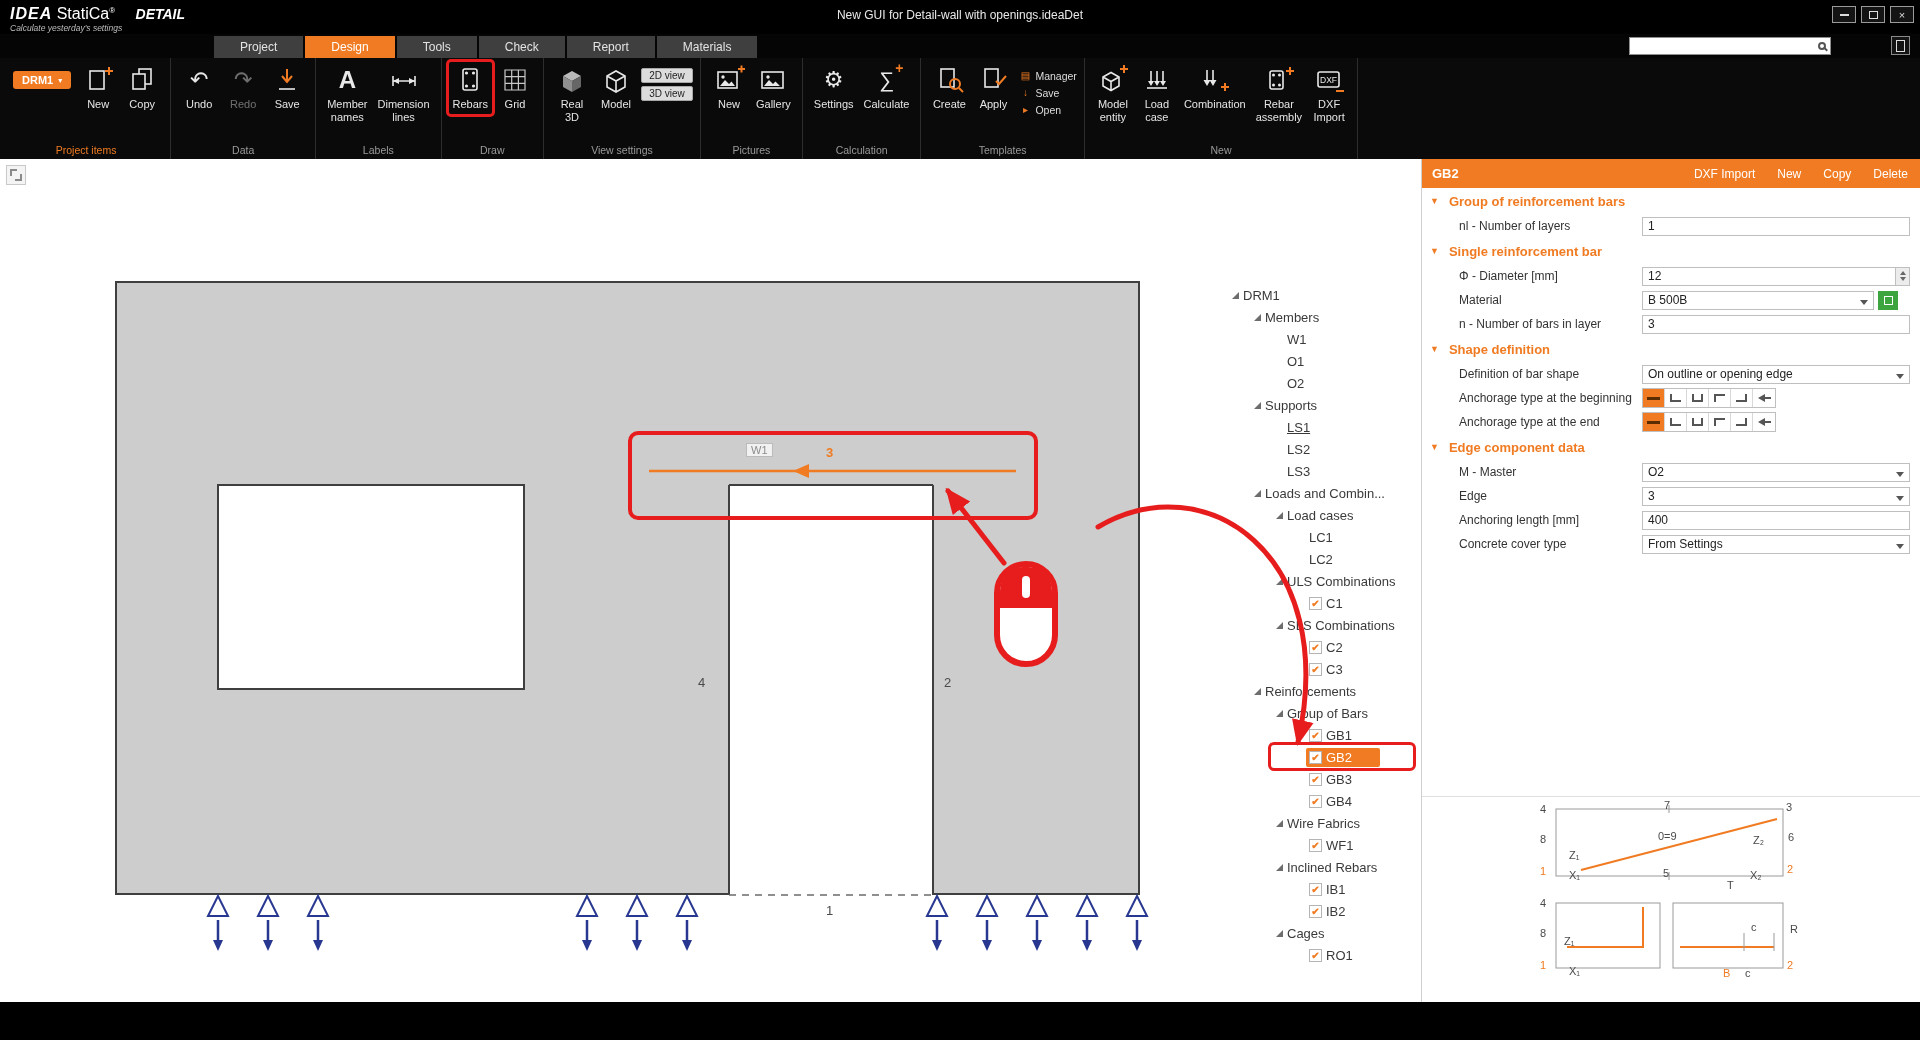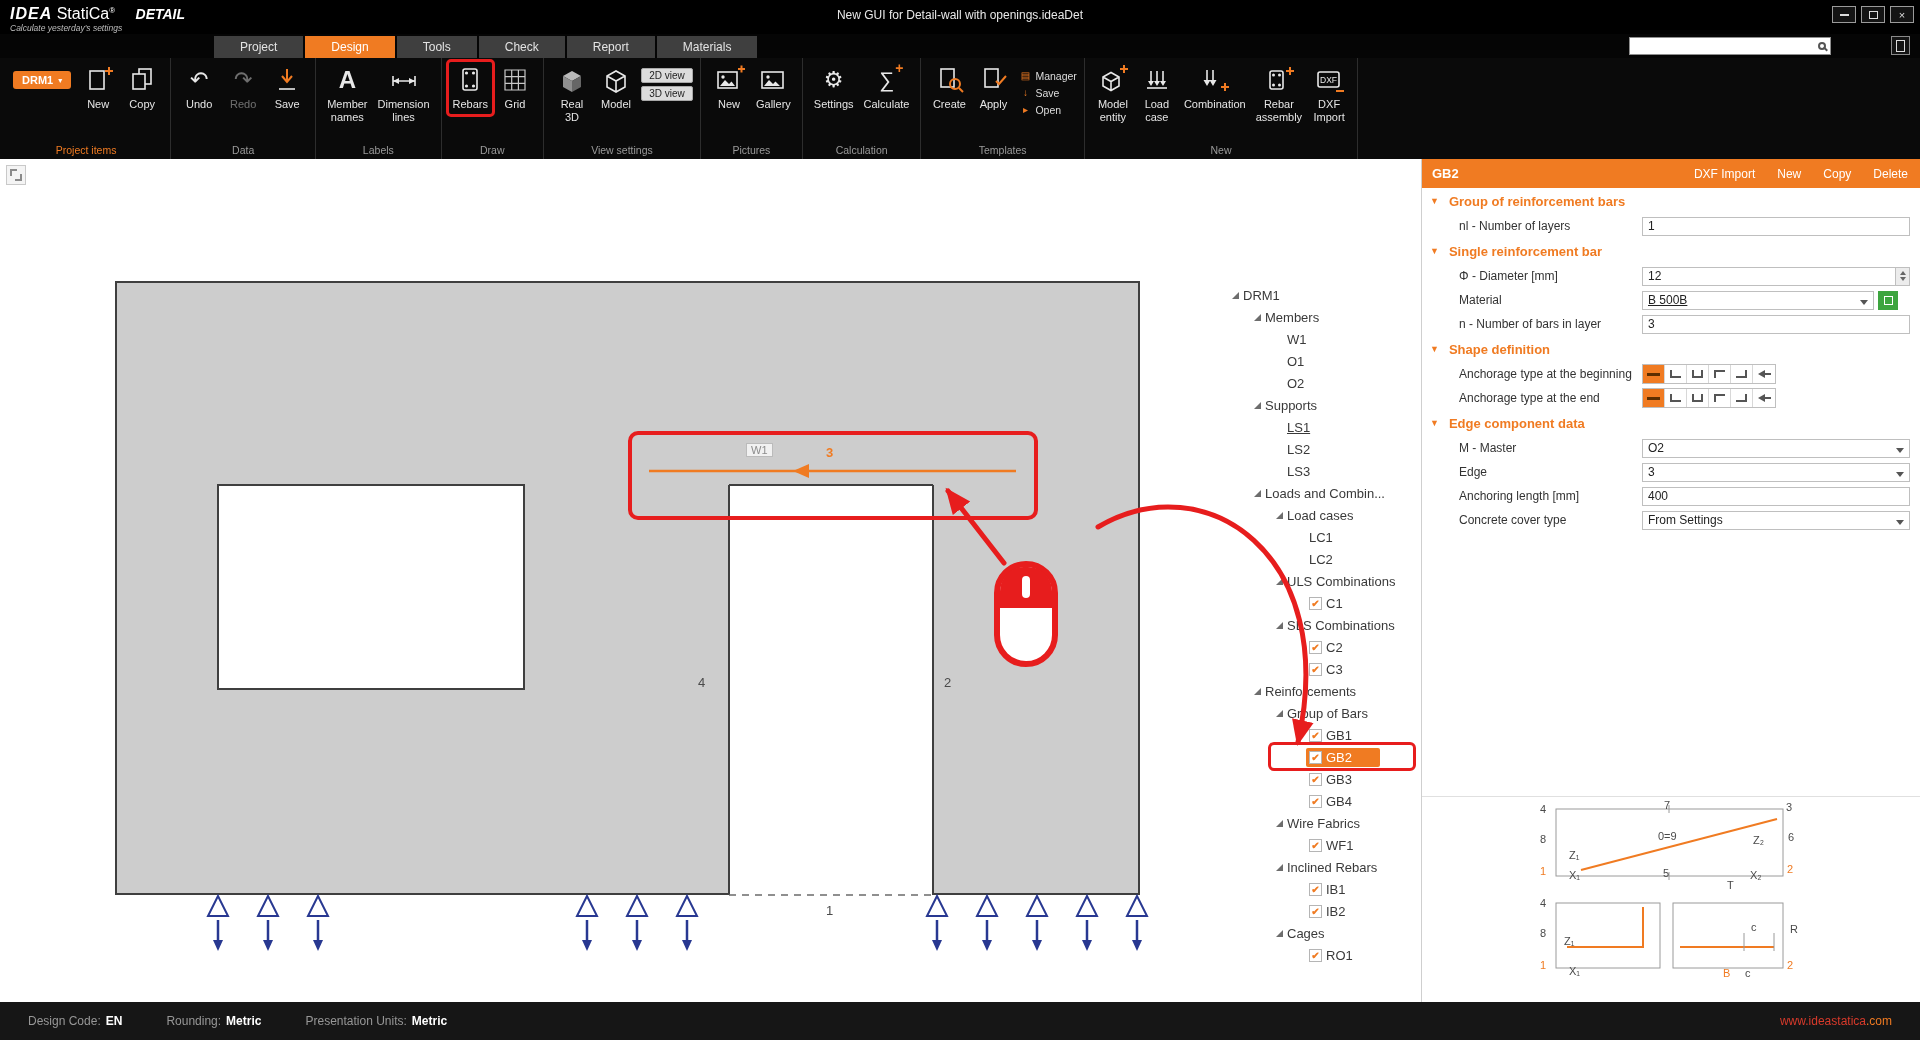"B 500B" .sel-narrow { text-decoration: underline -> none }
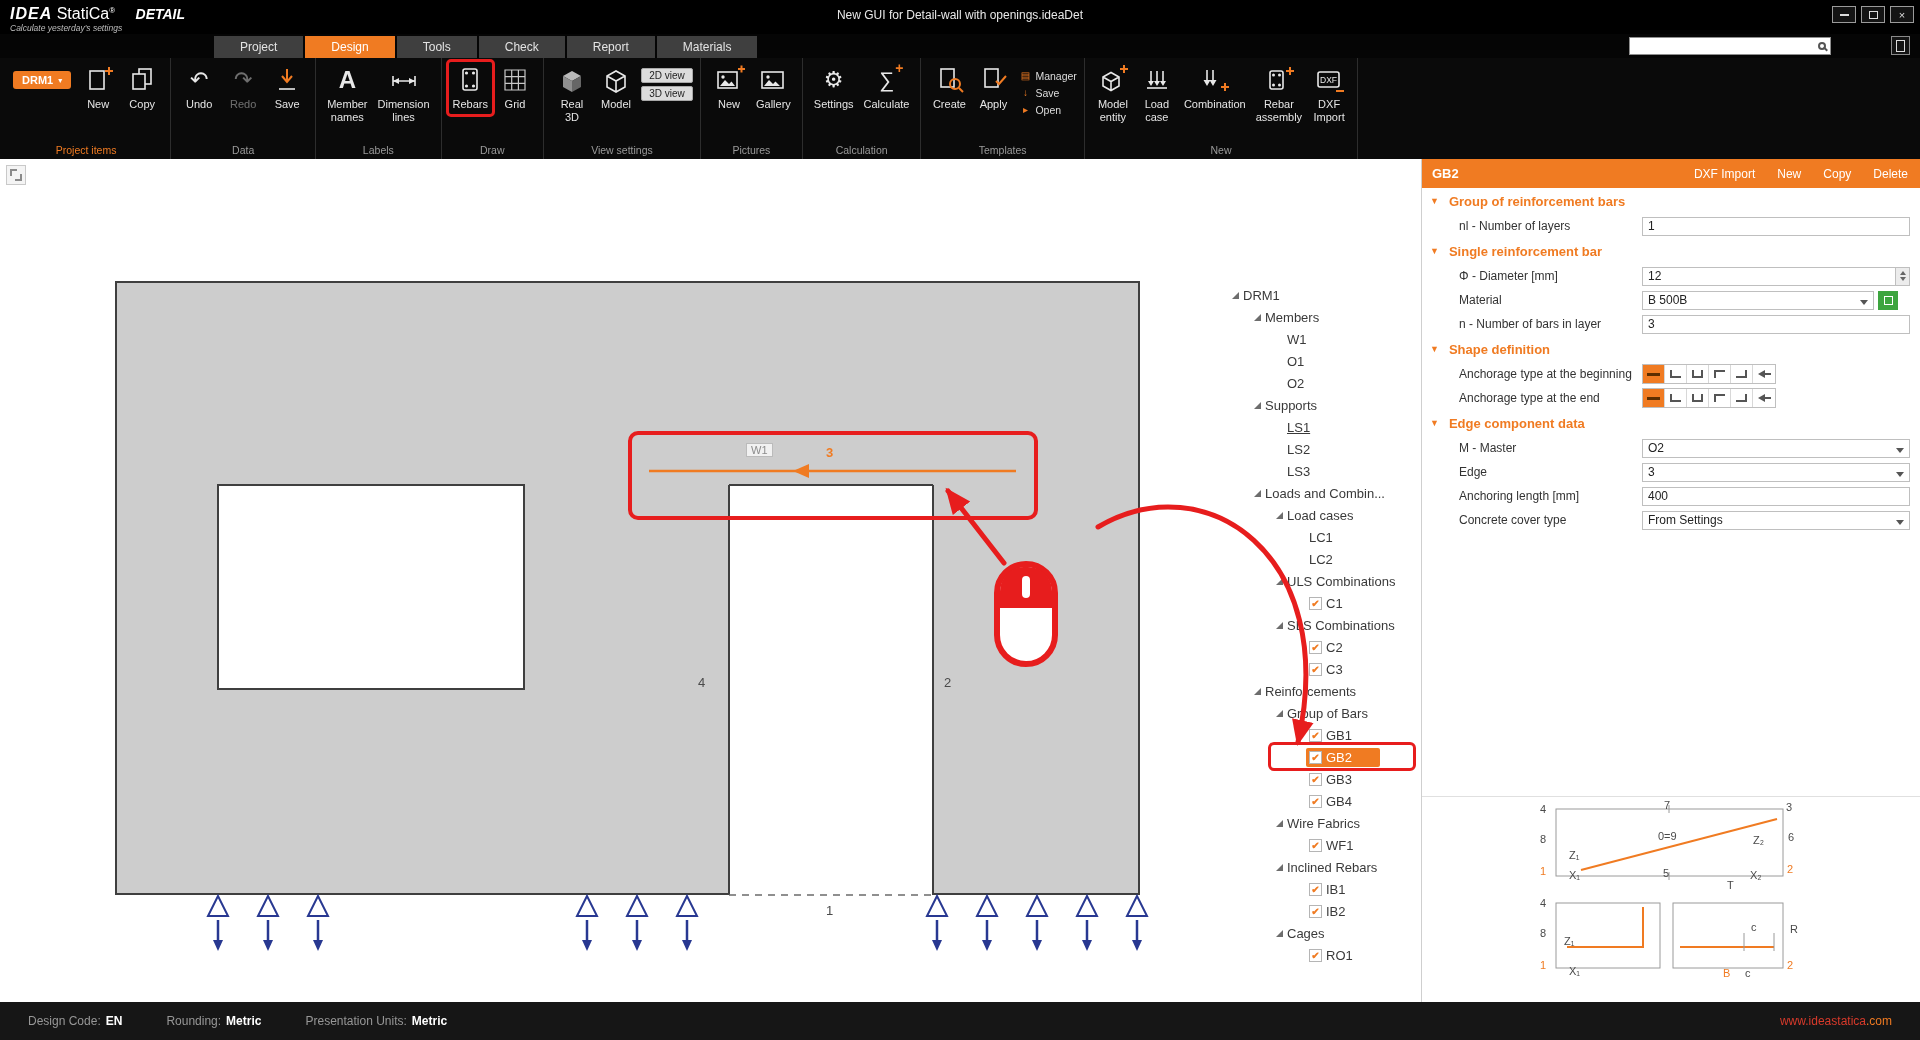"Definition of bar shape" div.prow { html: none -> <div> <span>Definition of bar shape</span> <div> <div>On outline or opening edge</div> </div> </div> }
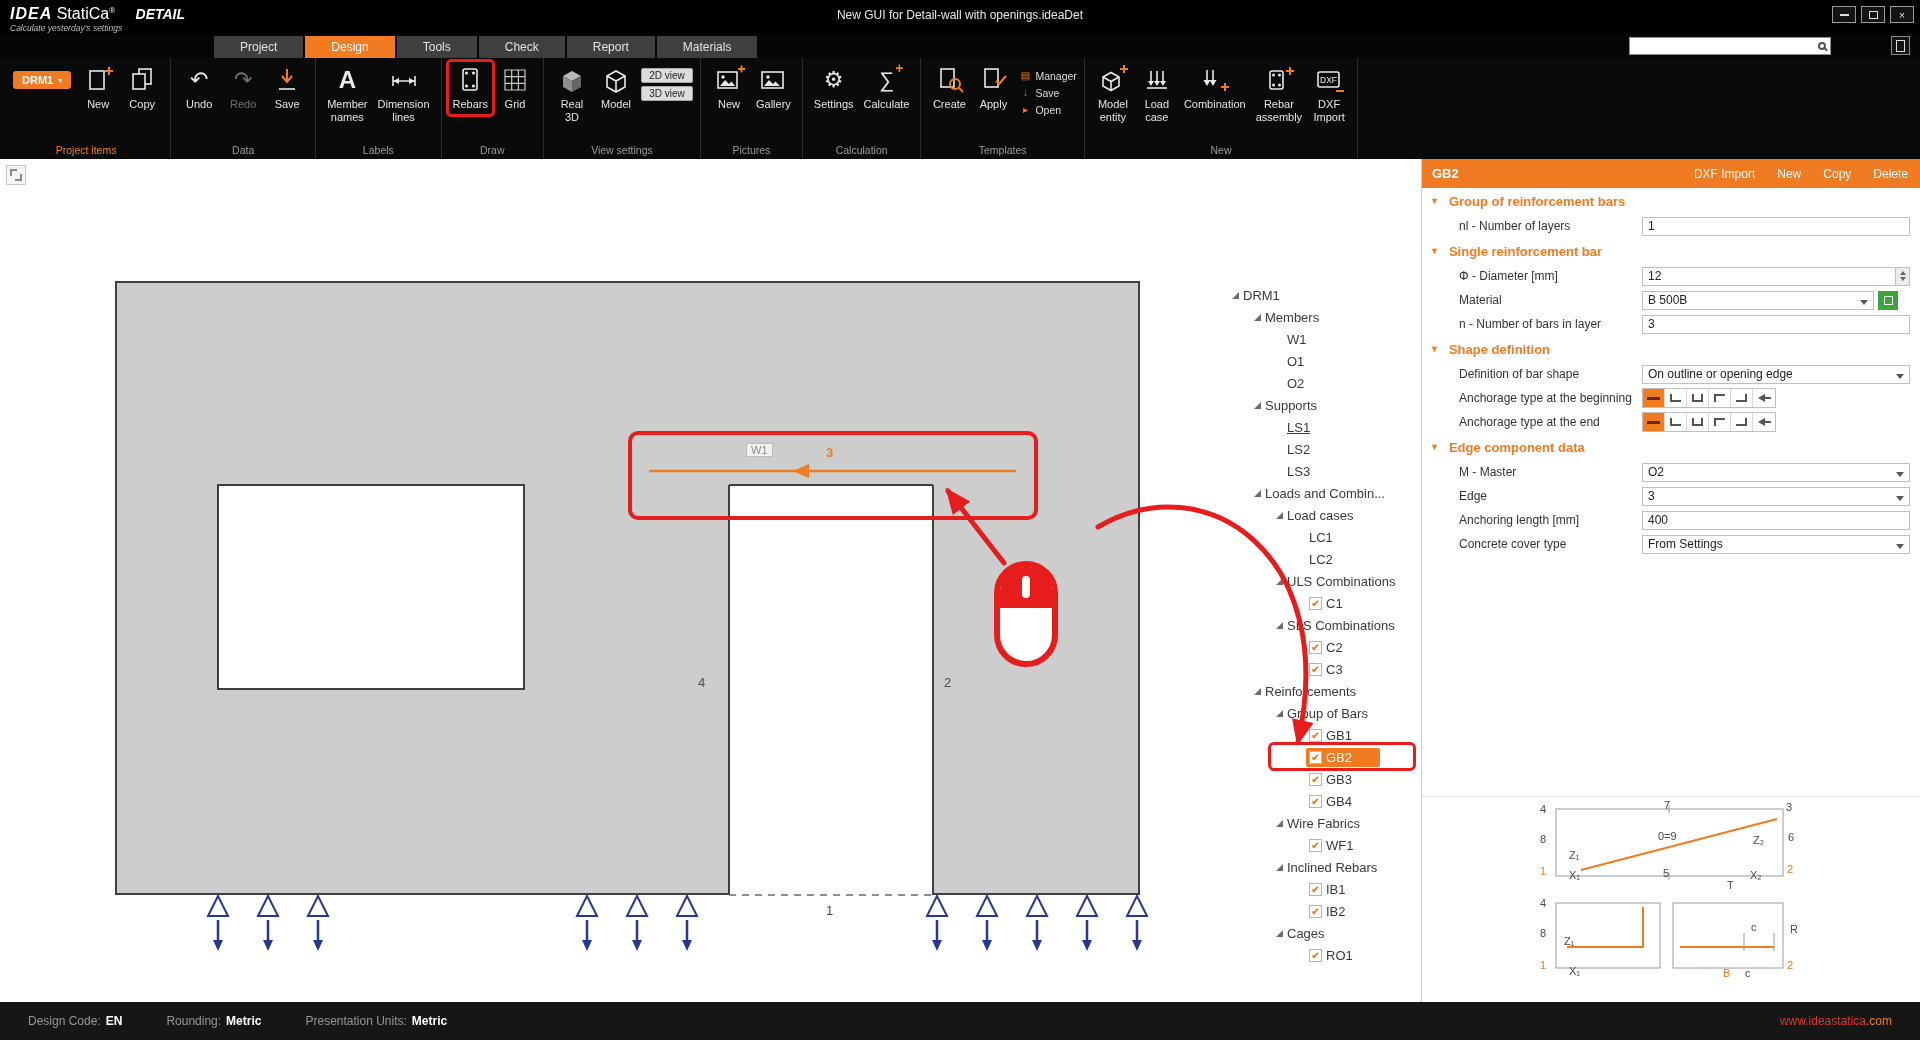"Design Code: EN" div.statusbar { html: <div> <span><span>Design Code:</span><span>EN</span></span> <span><span>Rounding:</span><span>Metric</span></span> <span><span>Presentation Units:</span><span>Metric</span></span> <span> <span>www.ideastatica</span><span>.com</span> </span> </div> -> none }
